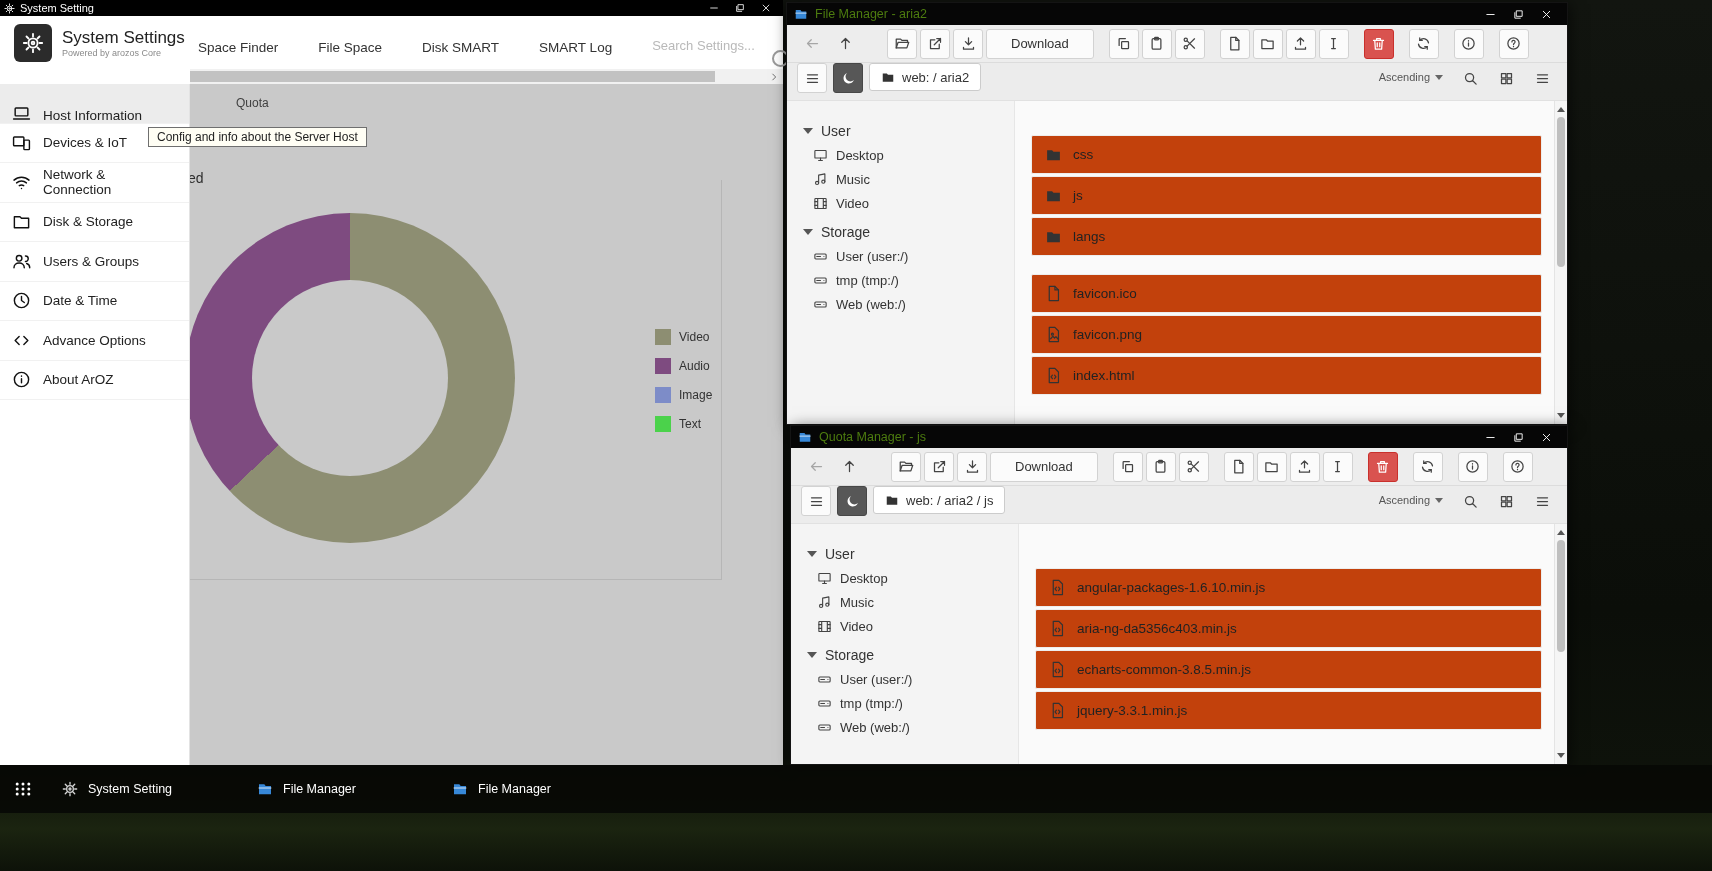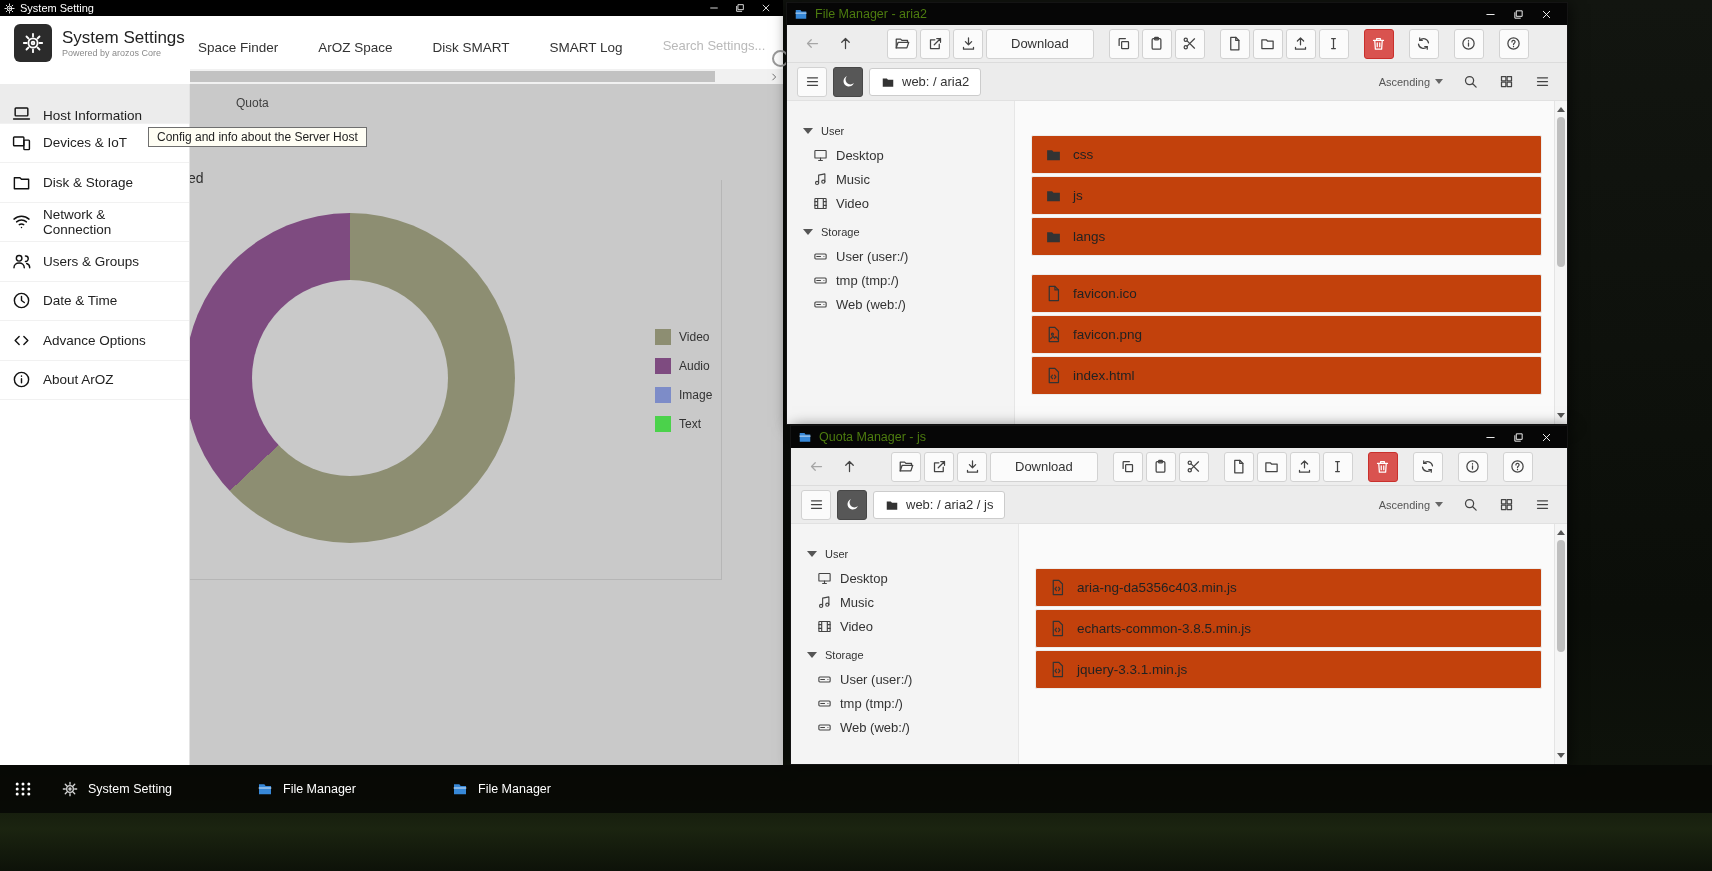"ArOZ Space" span.ss-tab { text: ArOZ -> File }
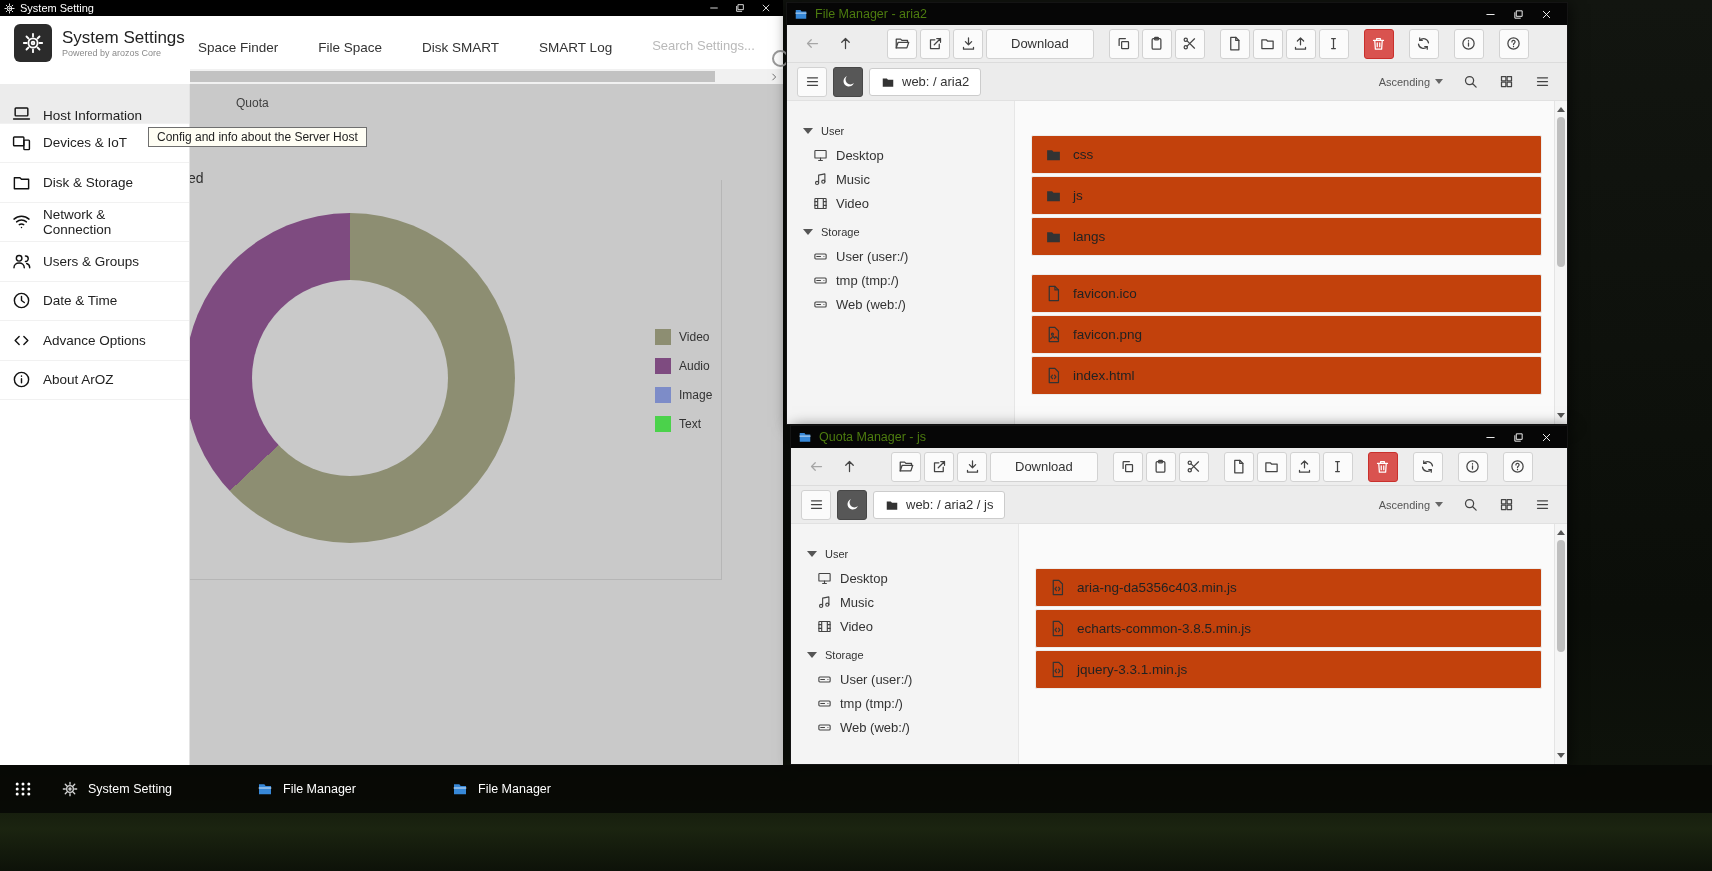"web: / aria2" .fm-toolbar2 { align-items: center -> flex-start }
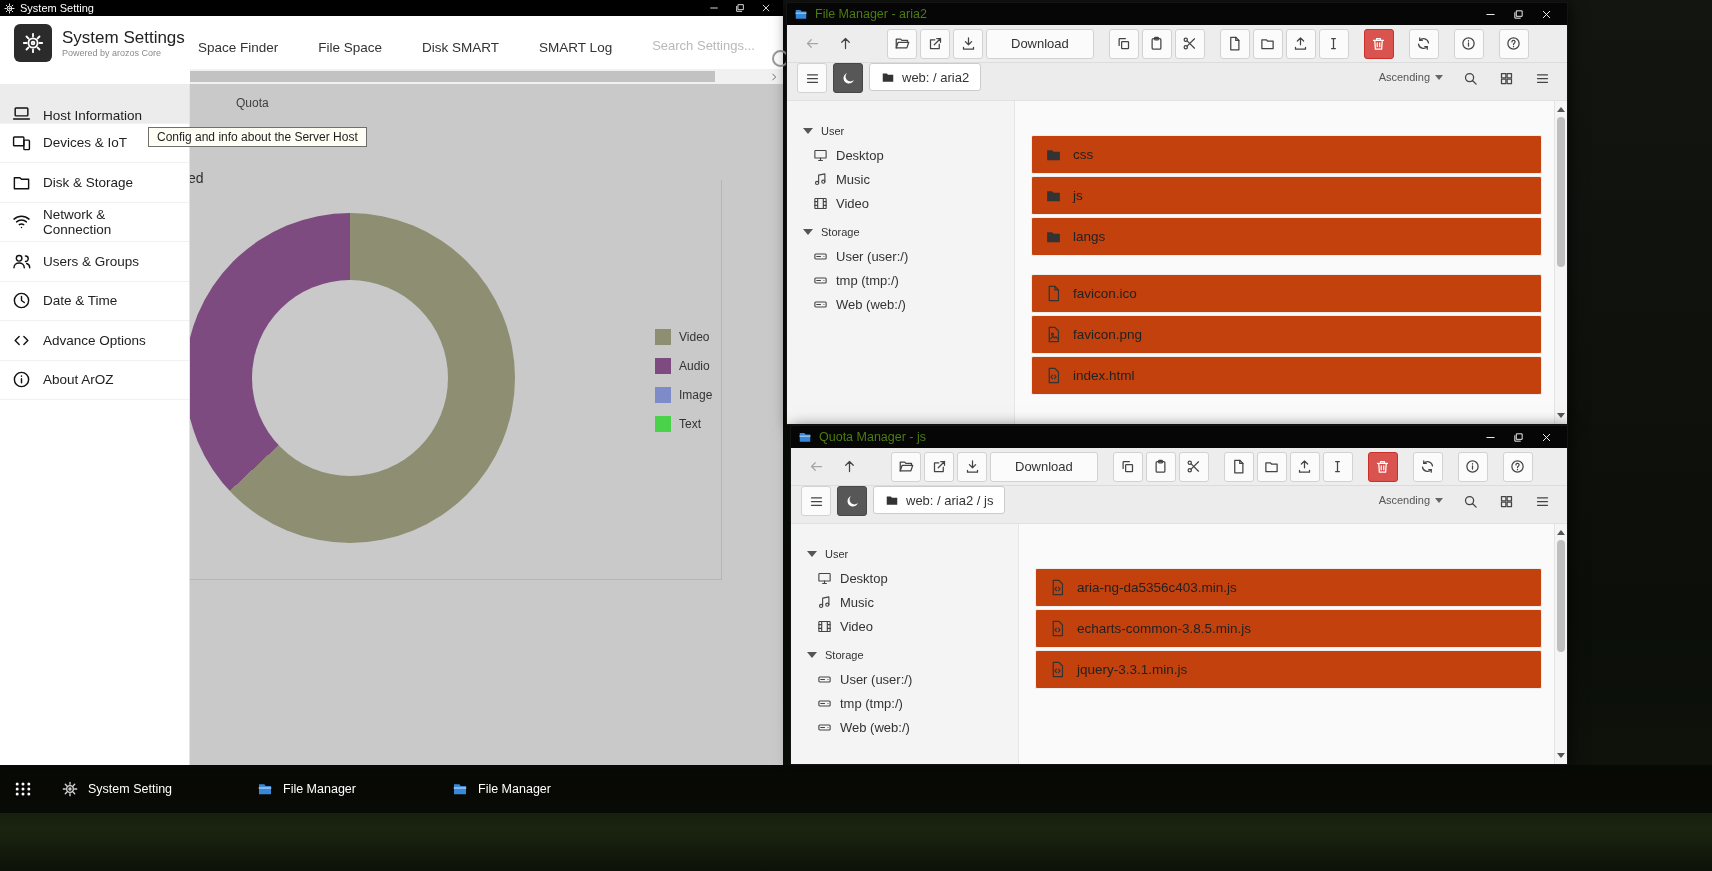"User" .tree-section { font-size: 11px -> 14px }
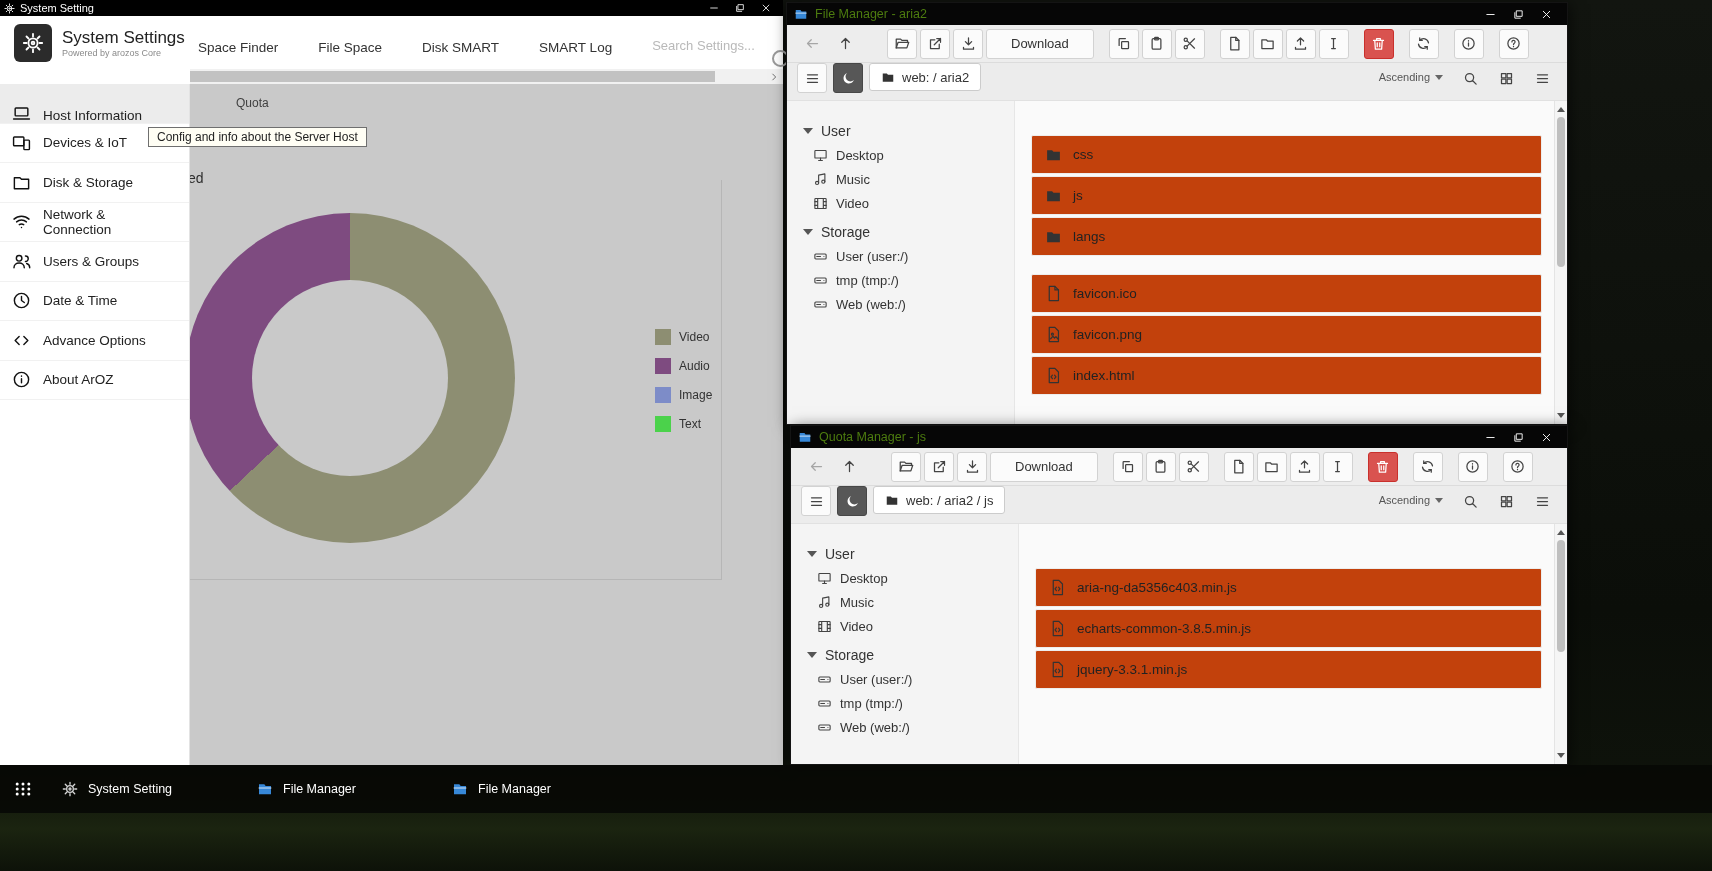"Disk & Storage" div.ss-nav-item { order: before "Network & Connection" -> after "Network & Connection" }
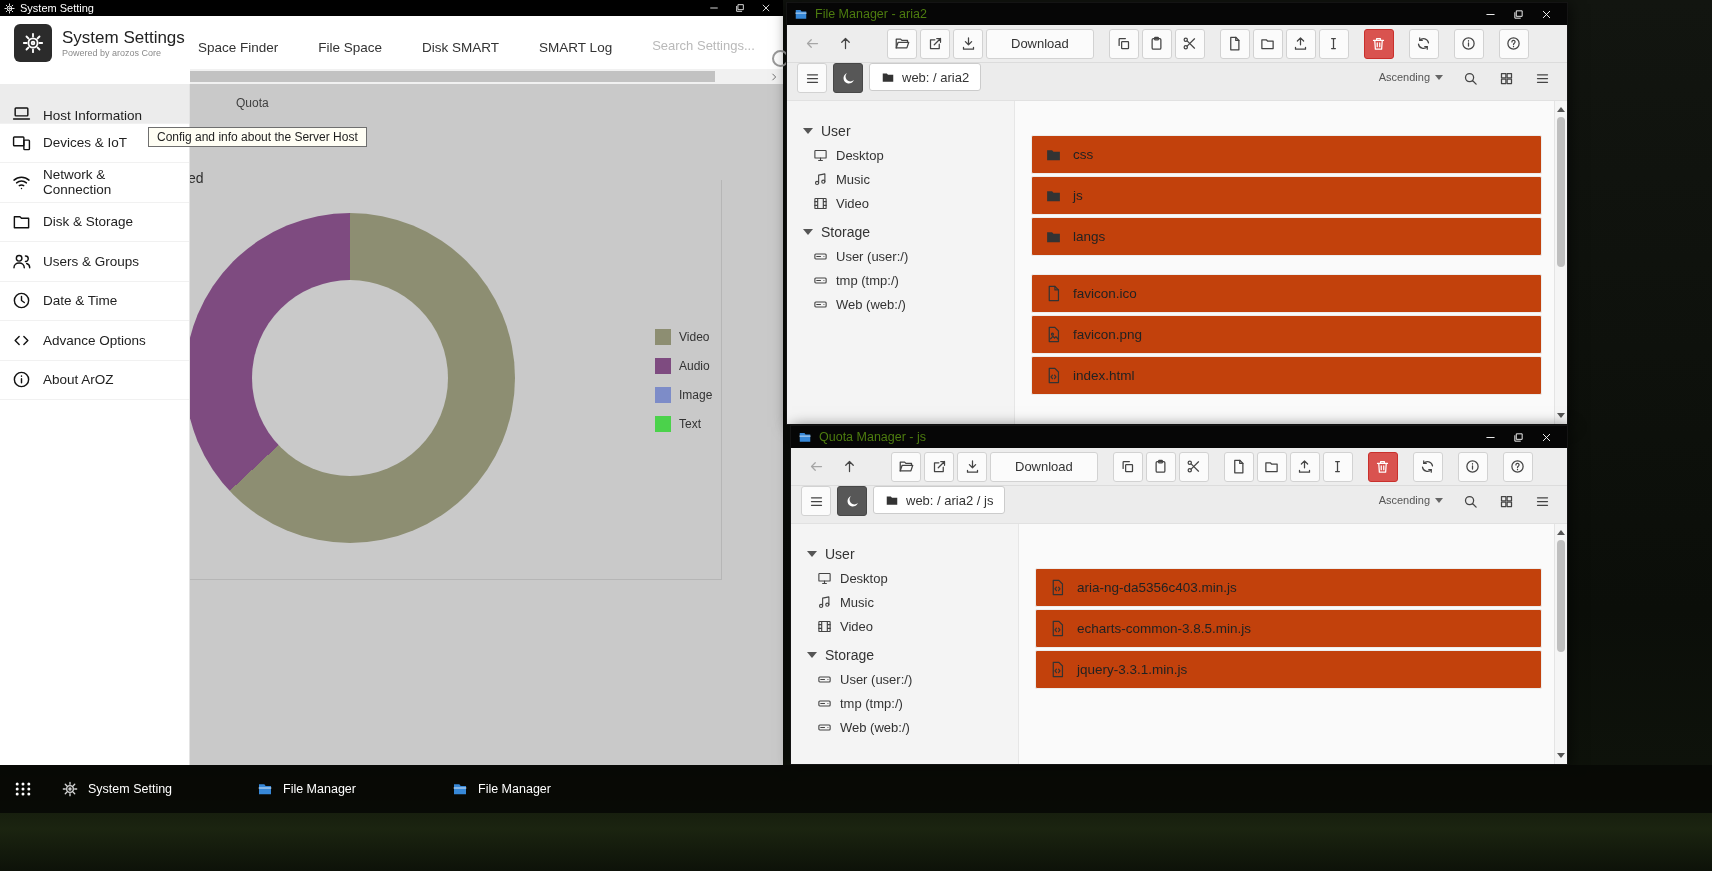"angular-packages-1.6.10.min.js" div.frow { html: none -> <div> <svg> <use></use> </svg> <span>angular-packages-1.6.10.min.js</span> </div> }
